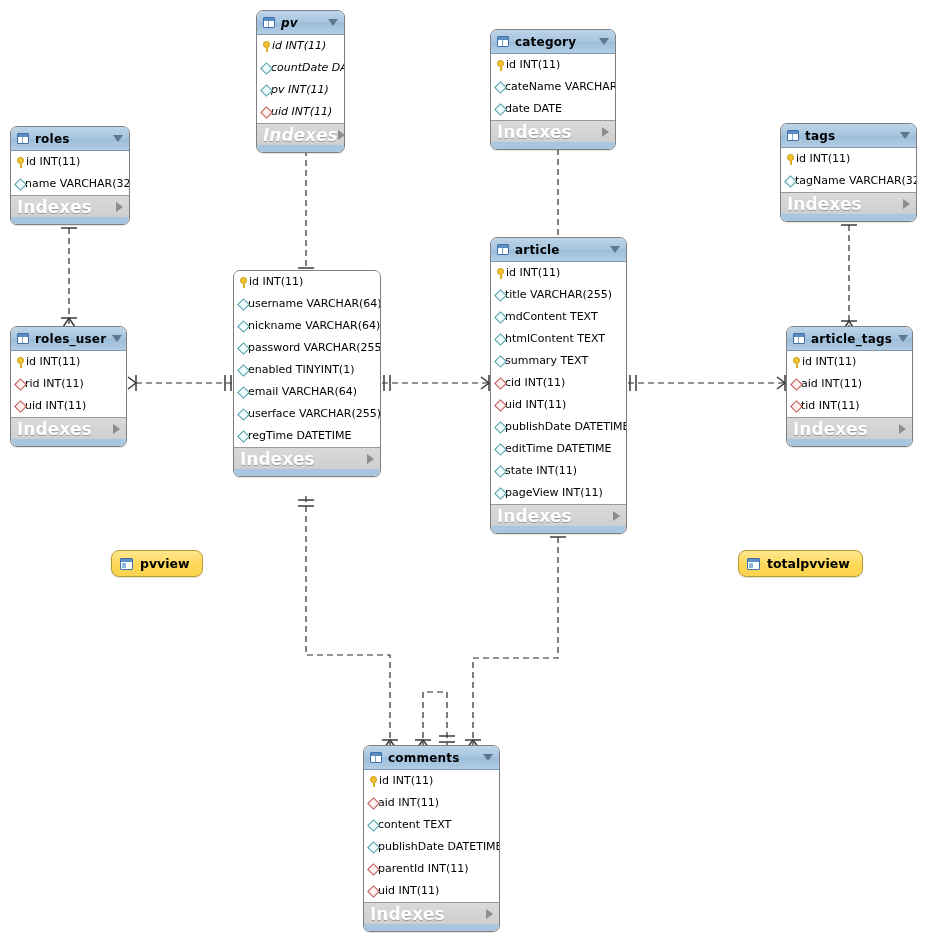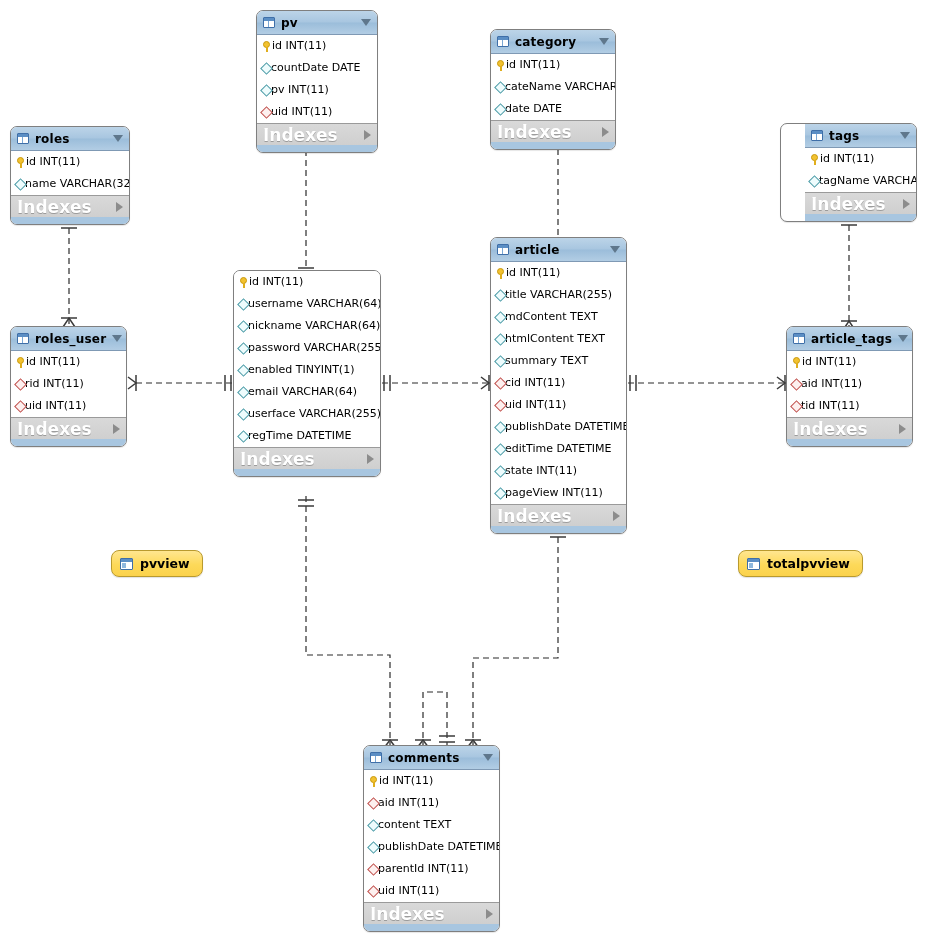"pv" div.tbl { font-style: none -> italic; width: 122px -> 89px }
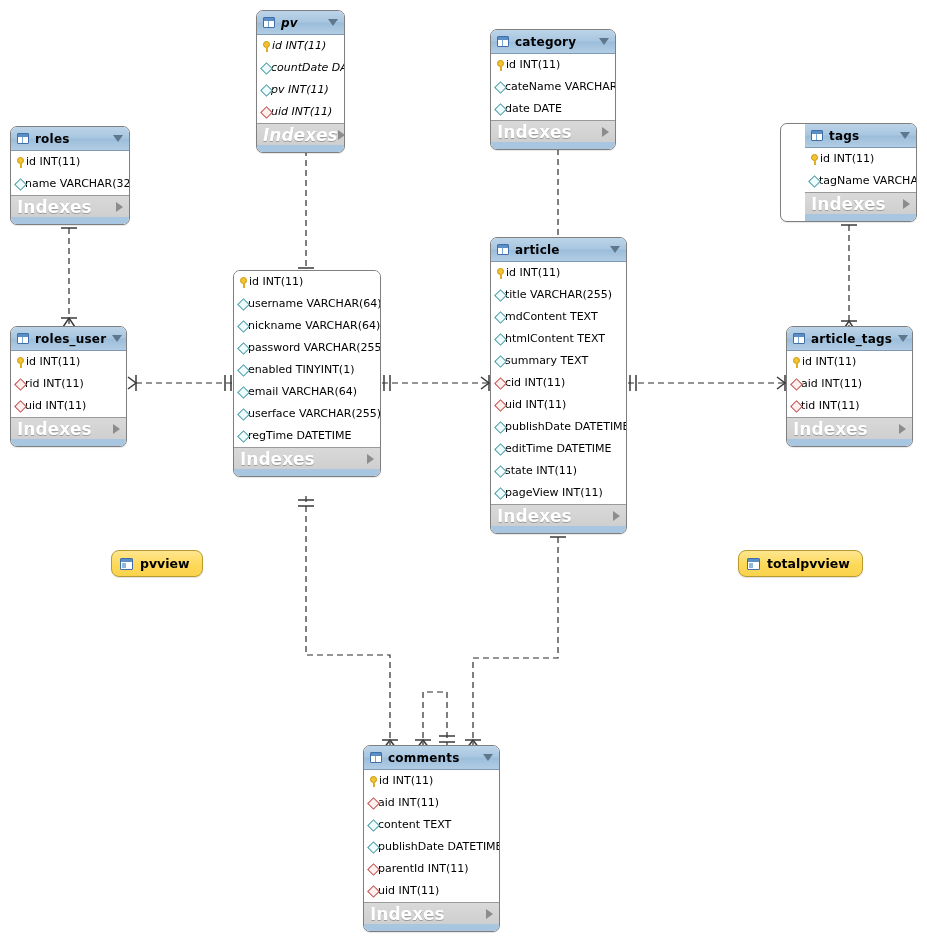"tags" div.tbl { padding-left: 24px -> none }
